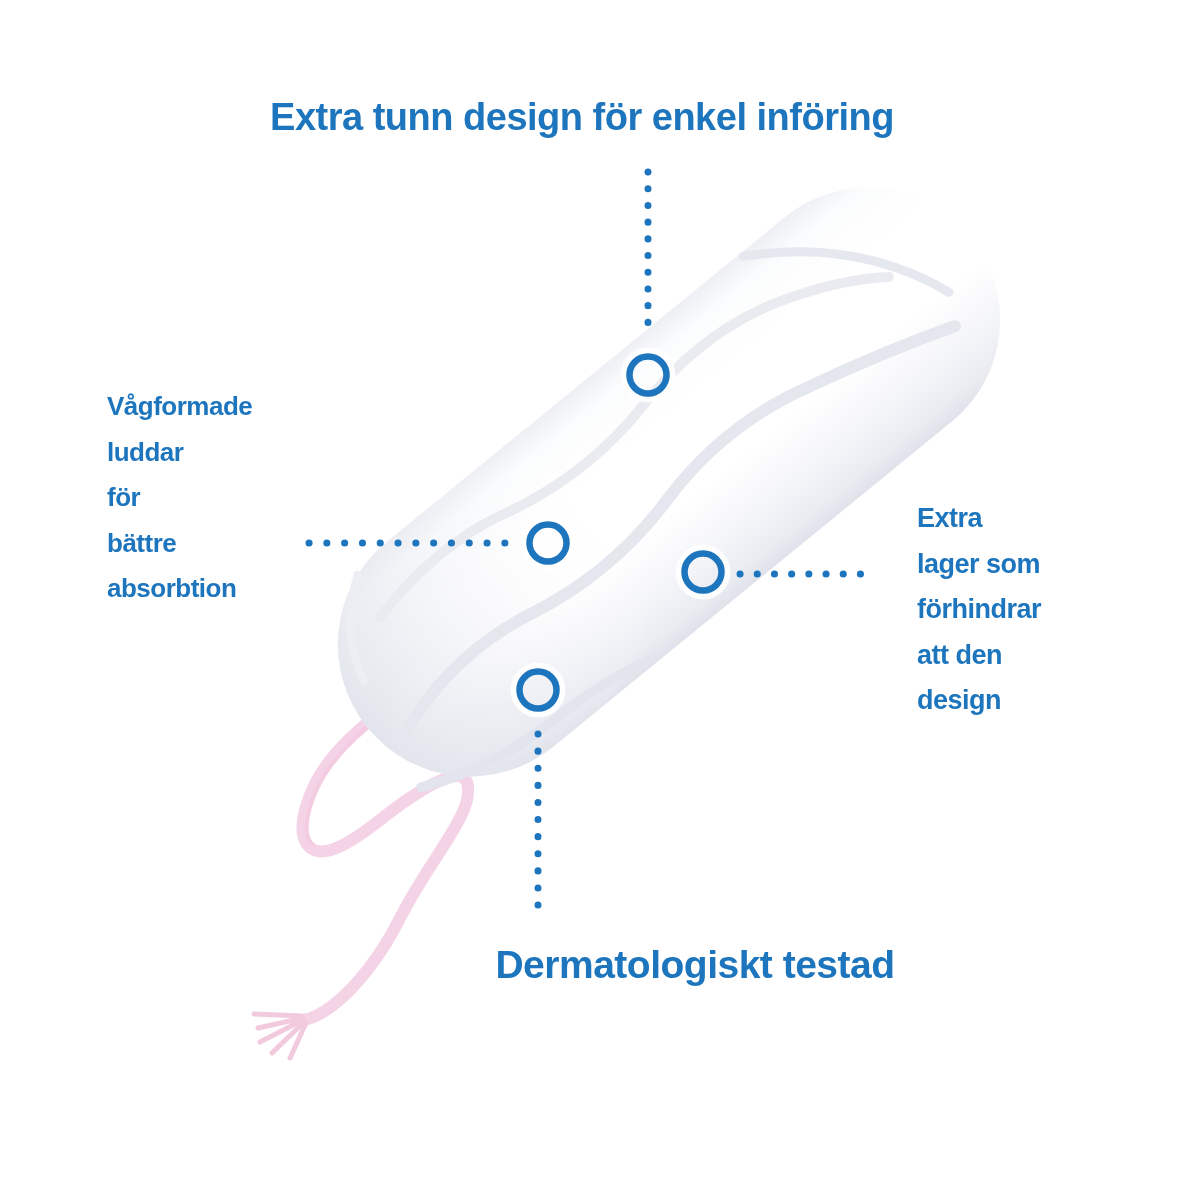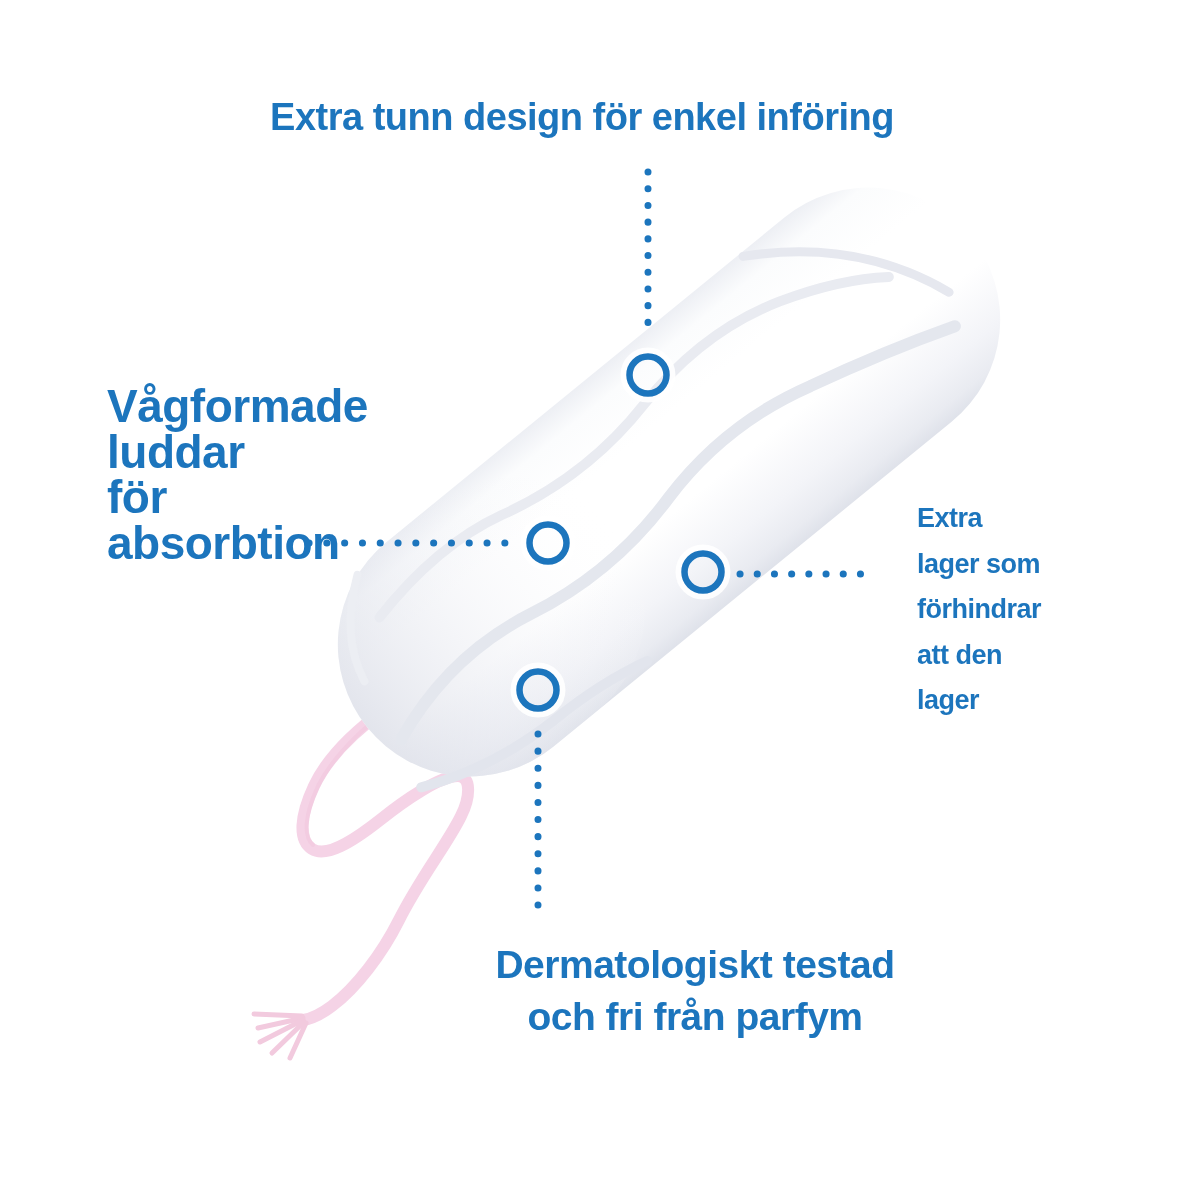"Vågformade" .callout-left { font-size: 46px -> 26px }
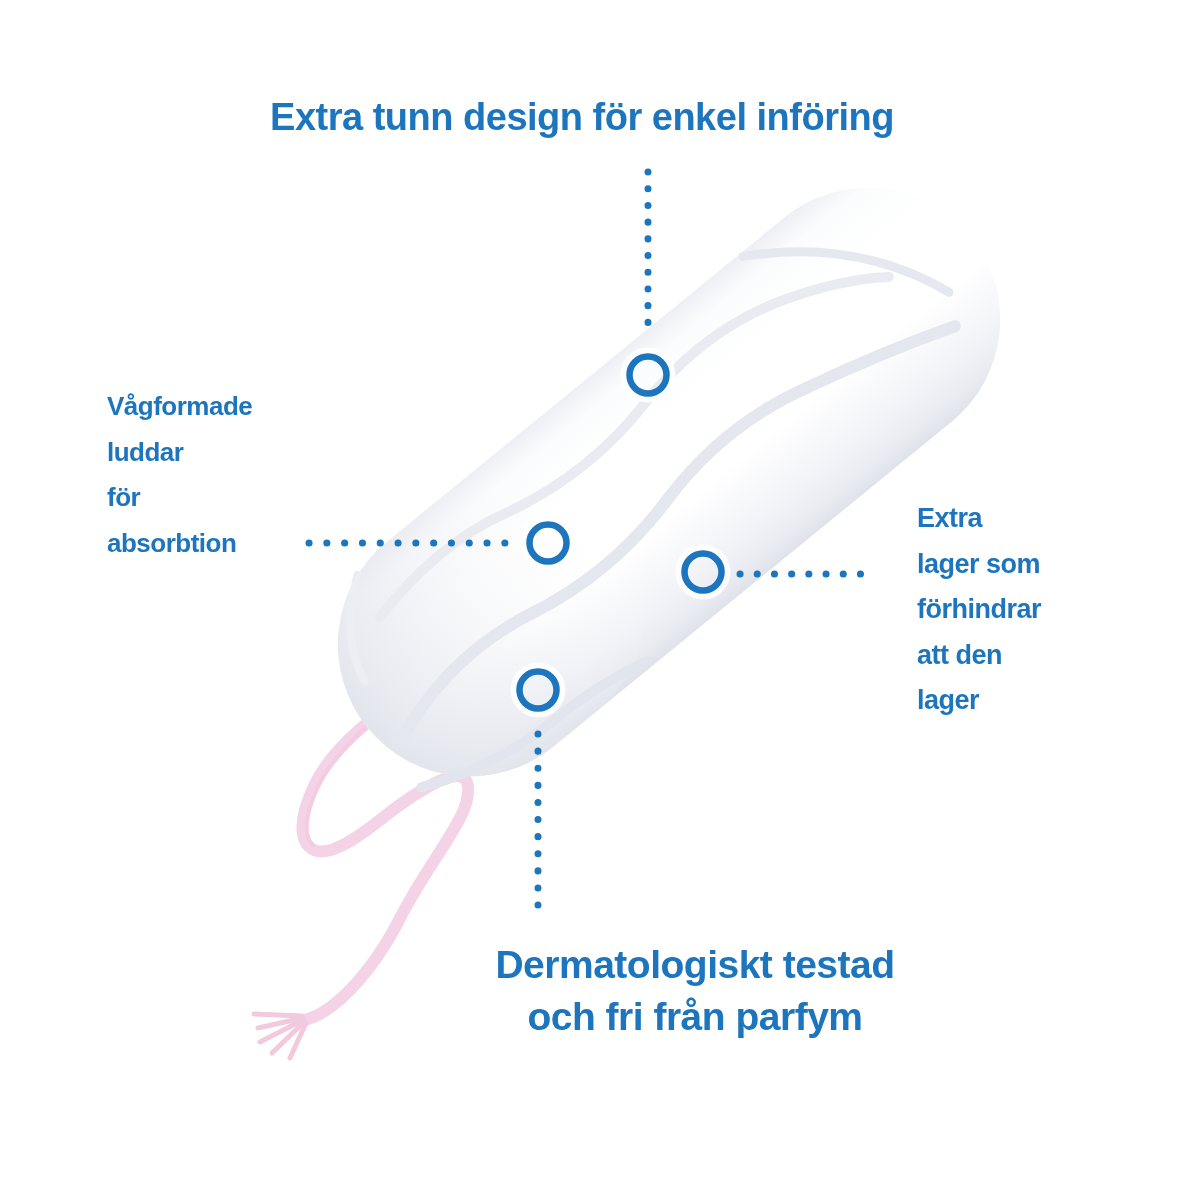"bättre" div { html: none -> <div>bättre</div> }
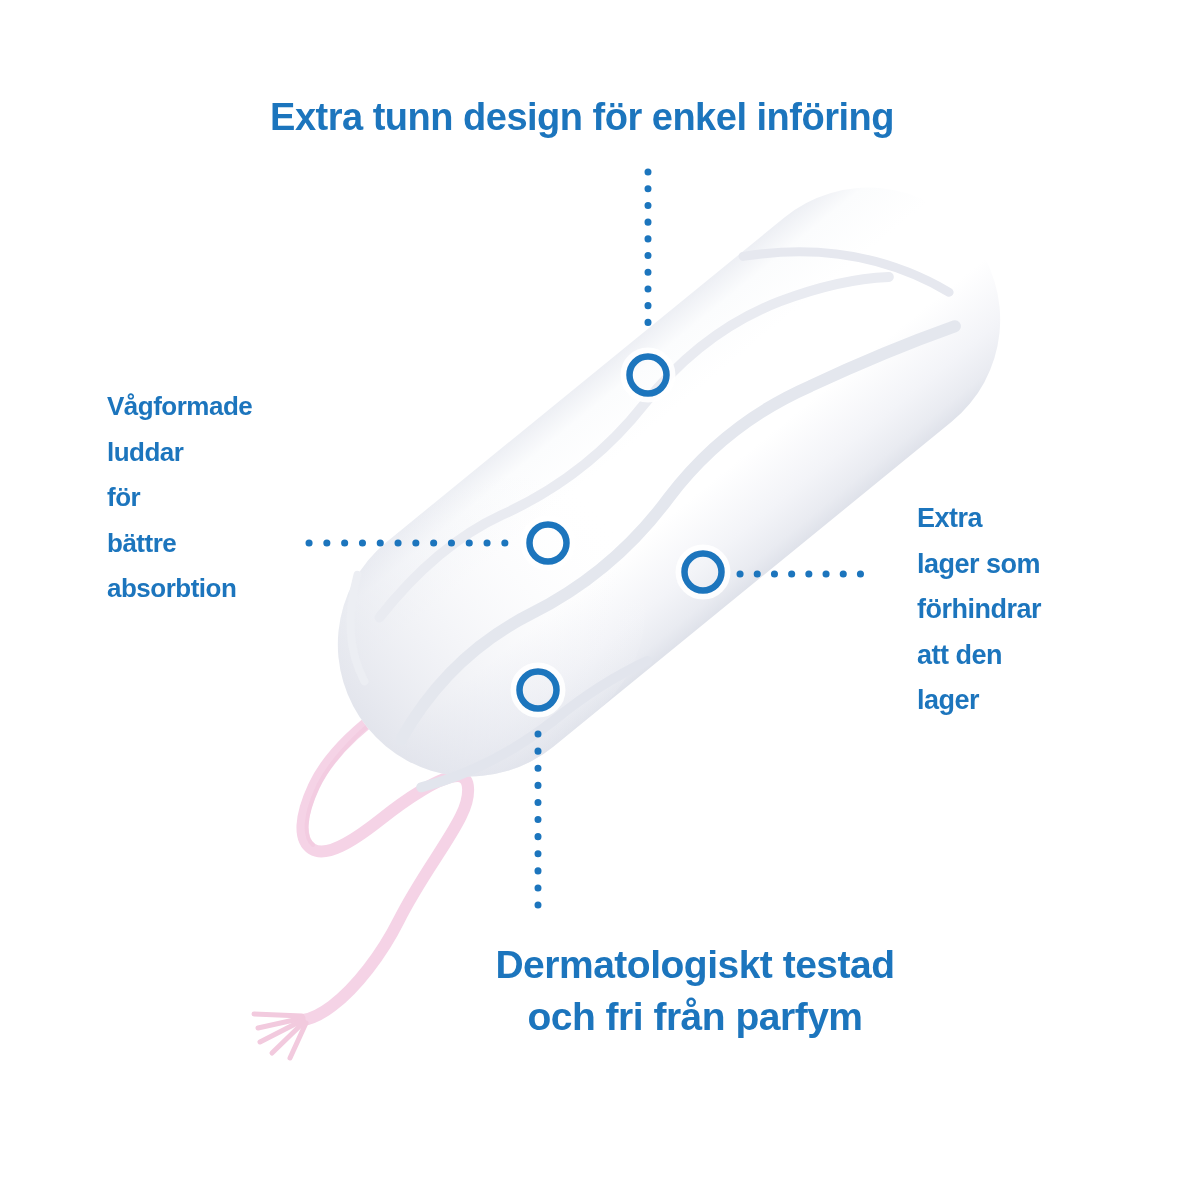"lager" div { text: lager -> design }
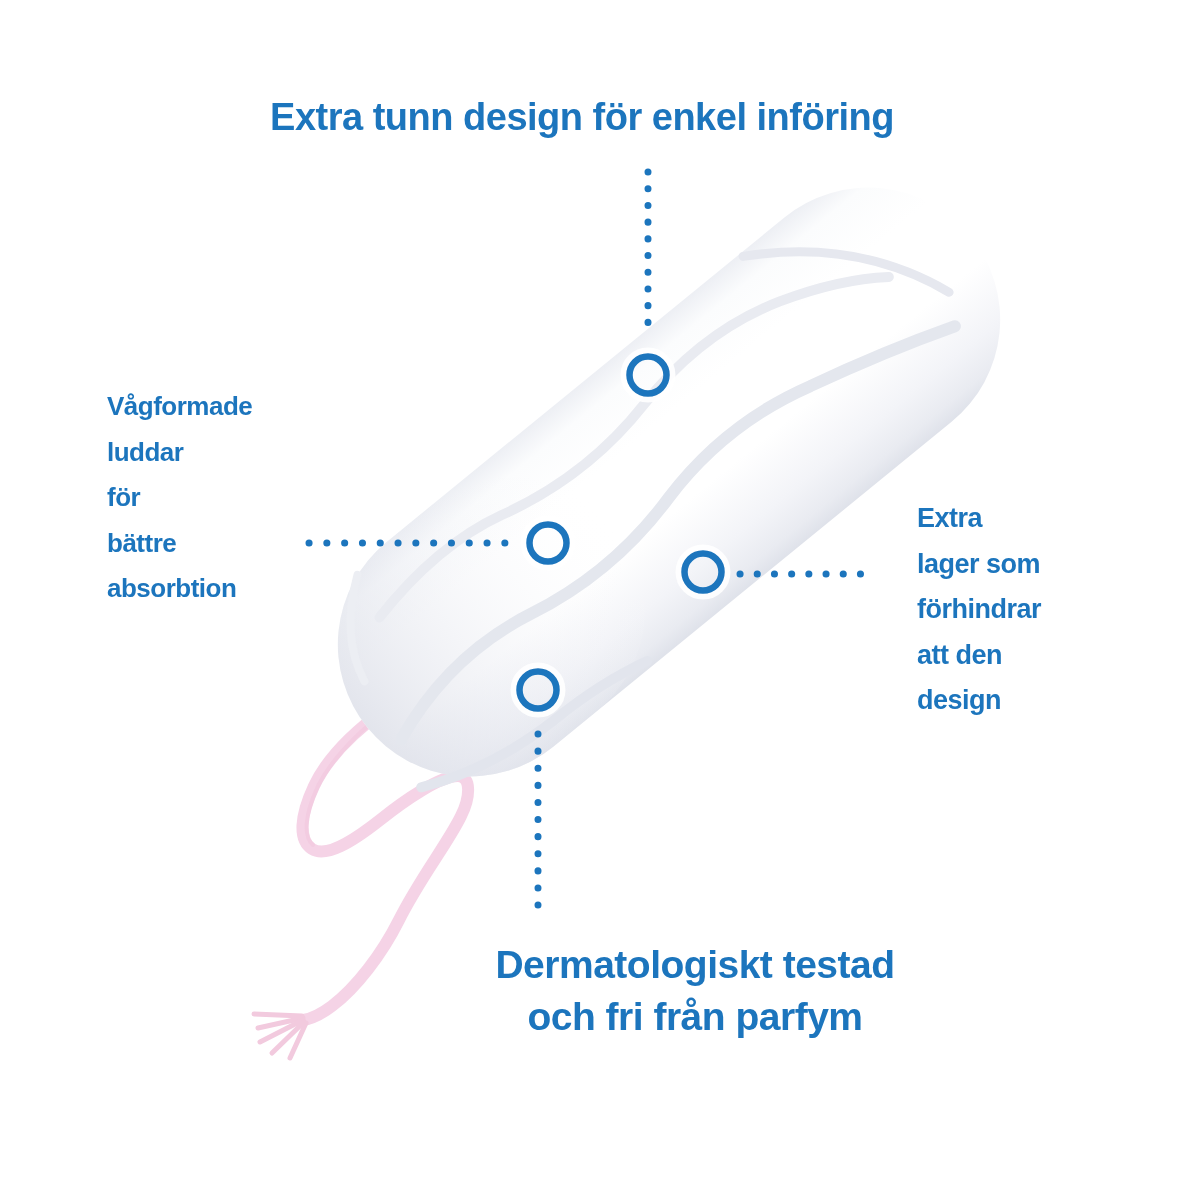"och fri från parfym" div { html: <div>och fri från parfym</div> -> none }
